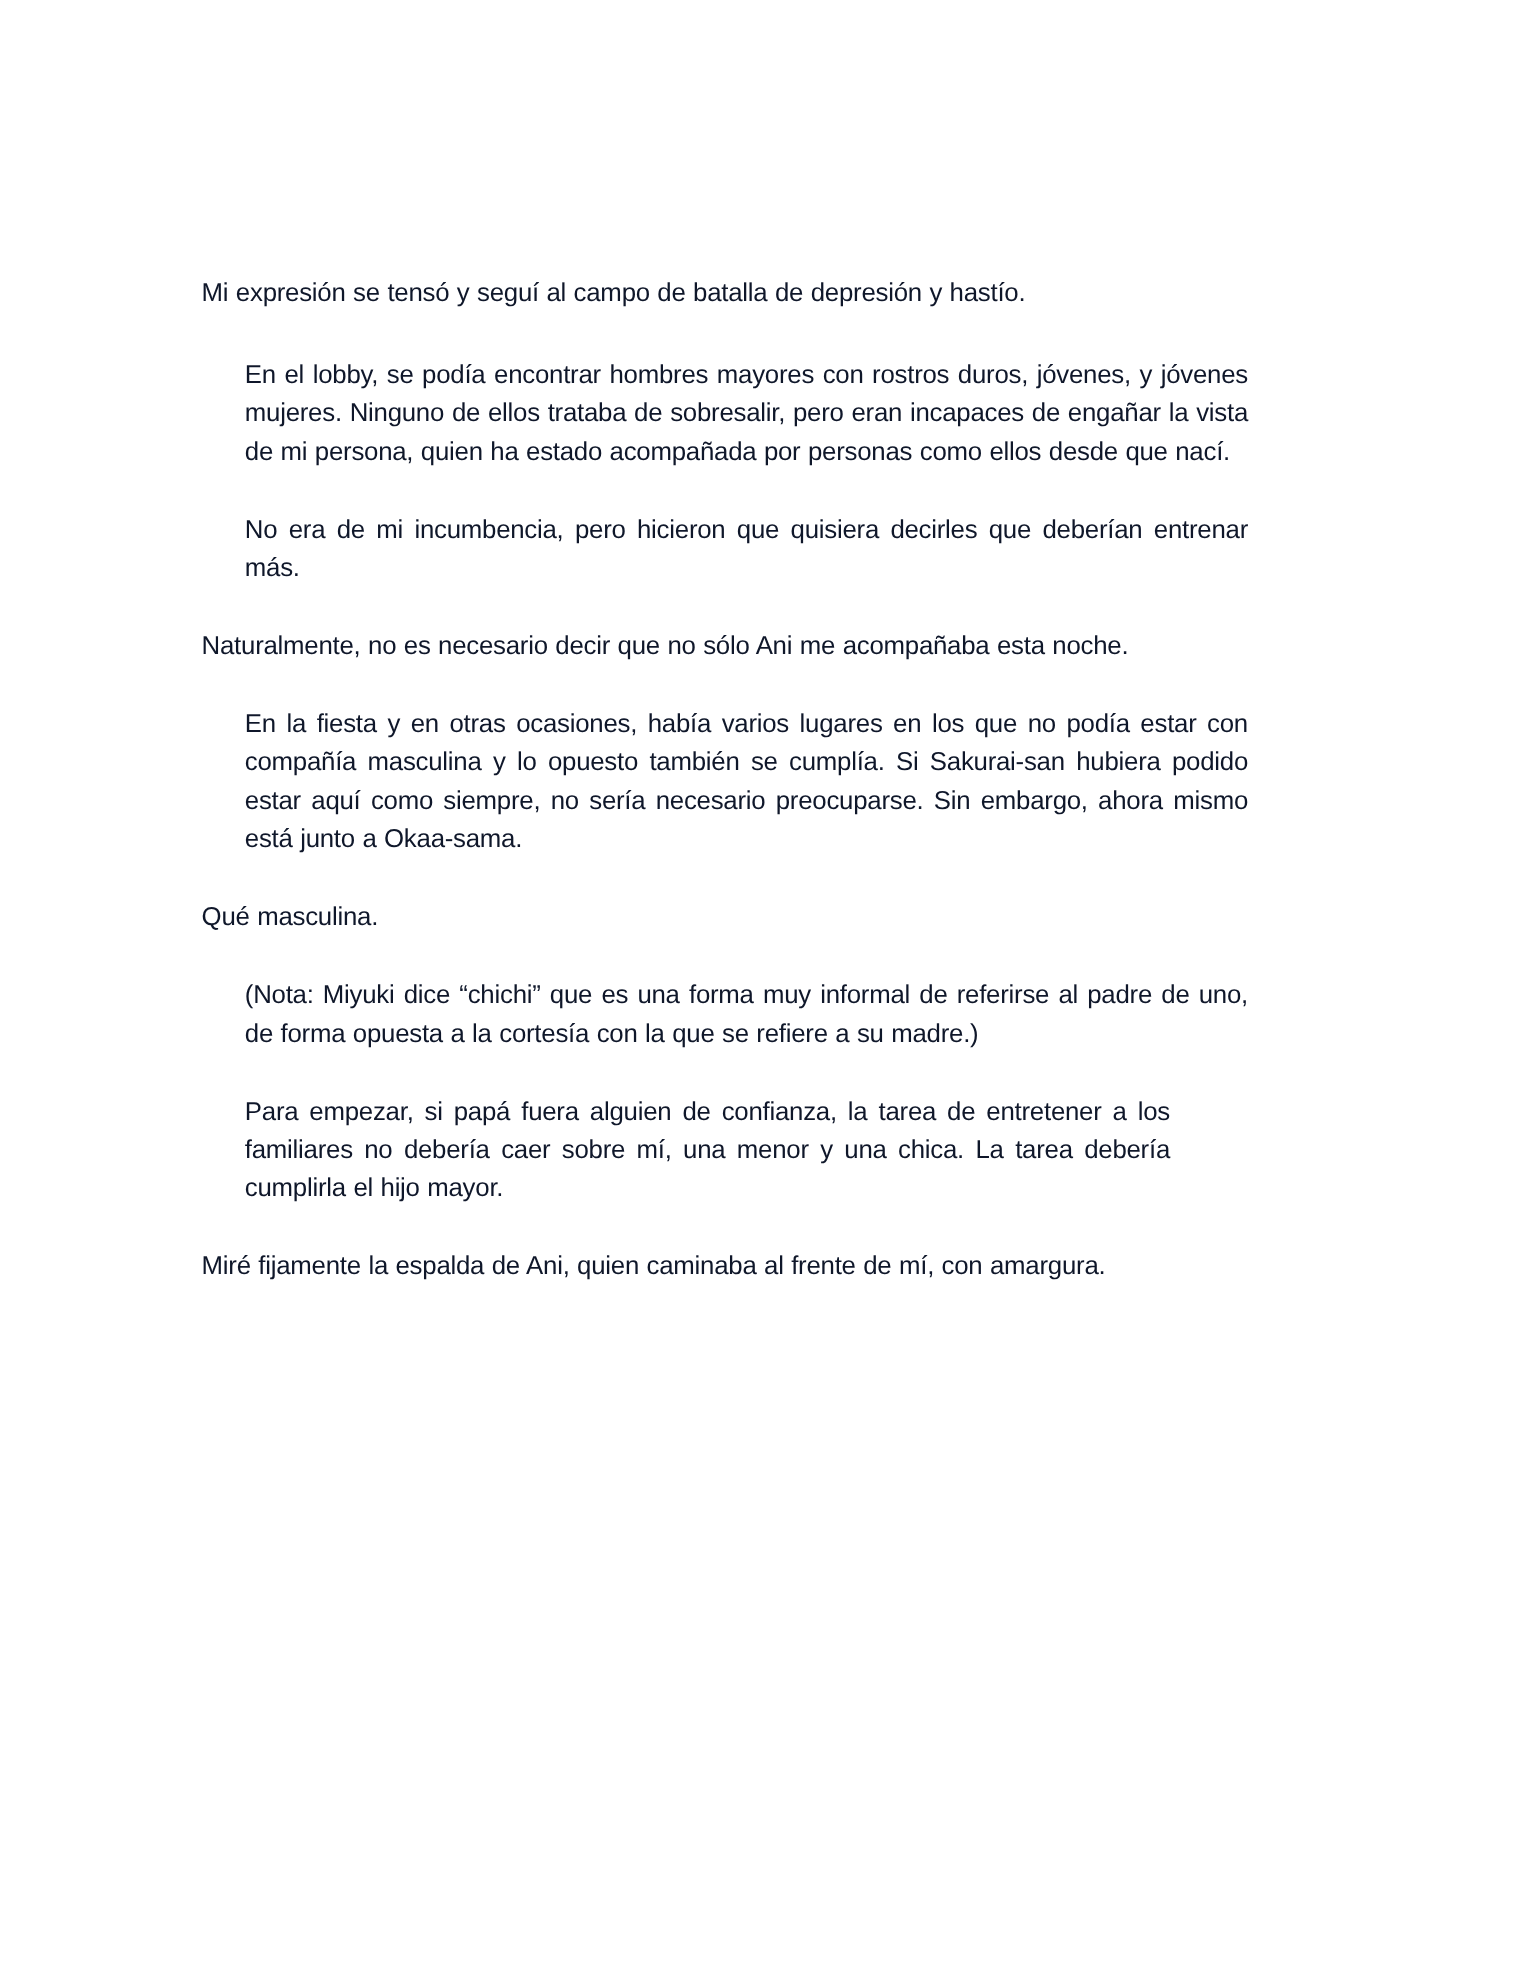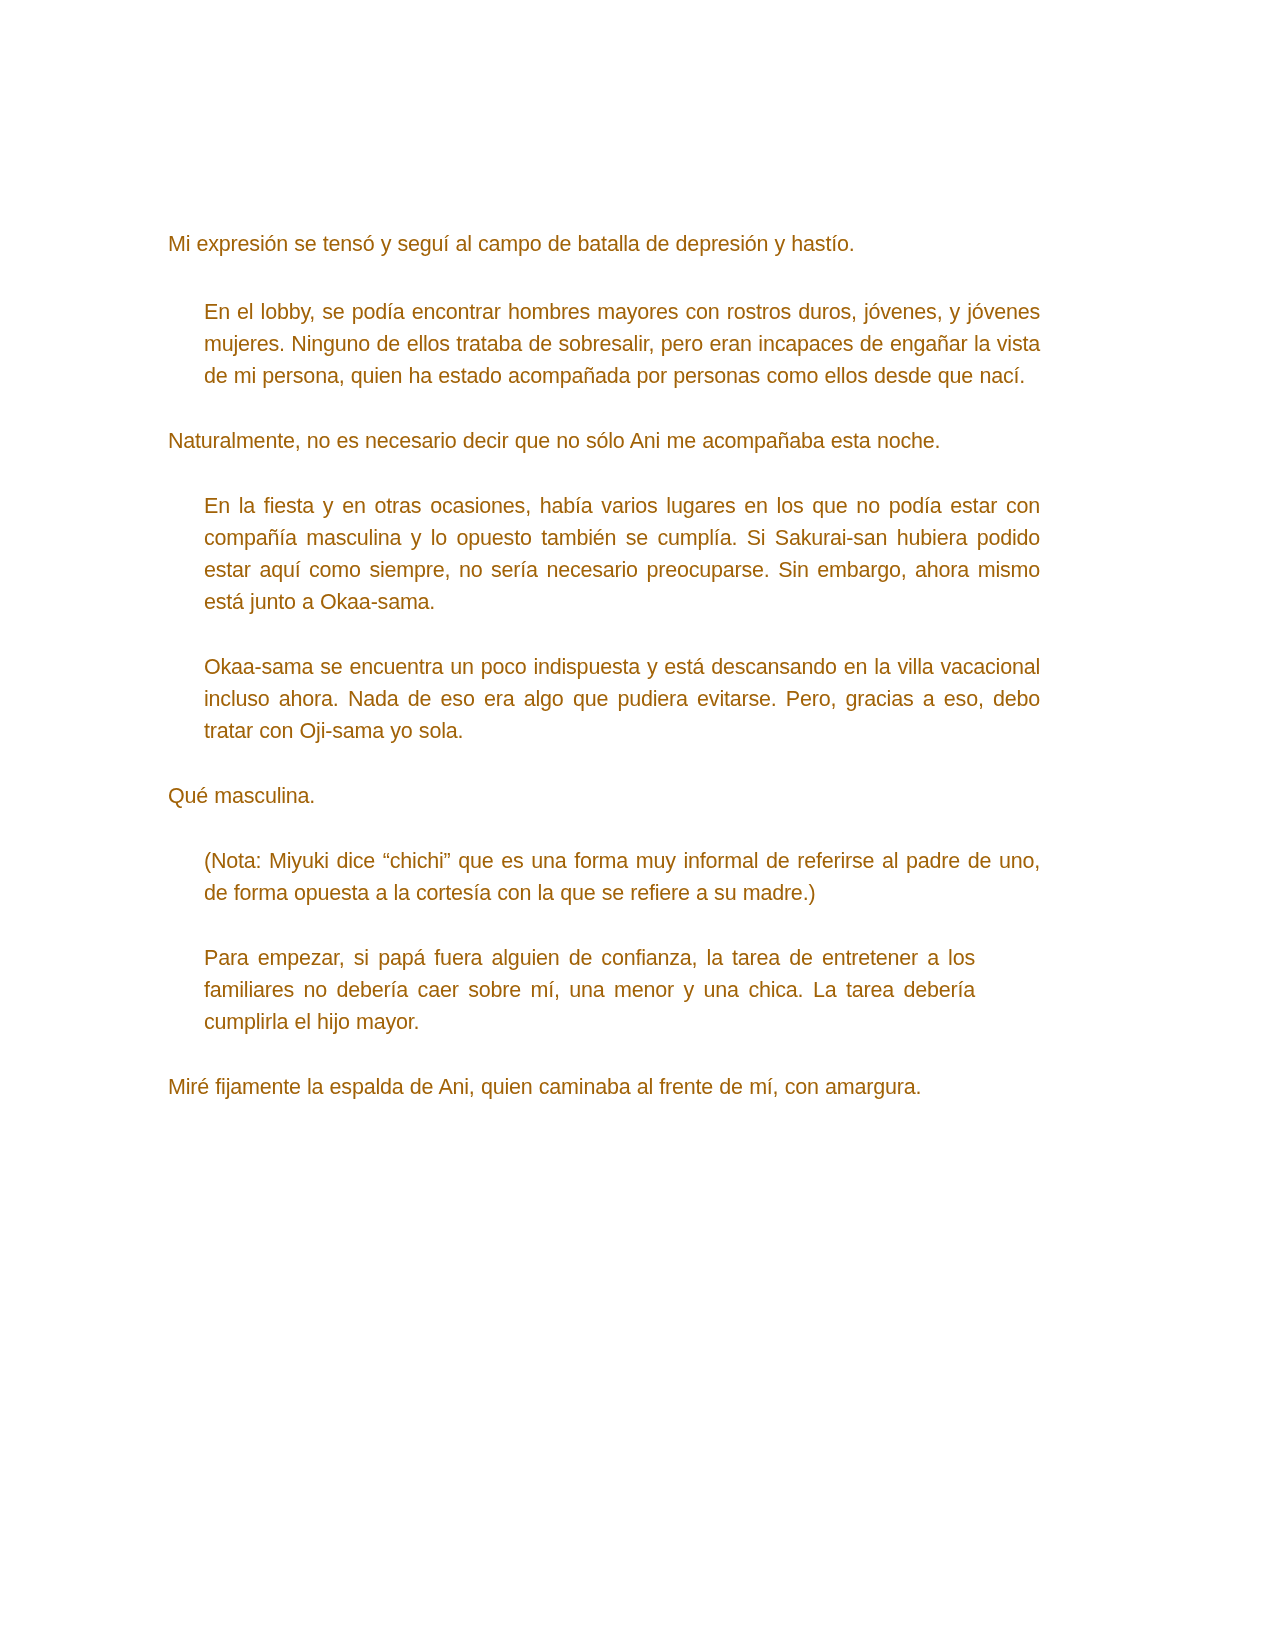"Mi expresión se tensó y" .doc p { color: #a16207 -> #0f172a }
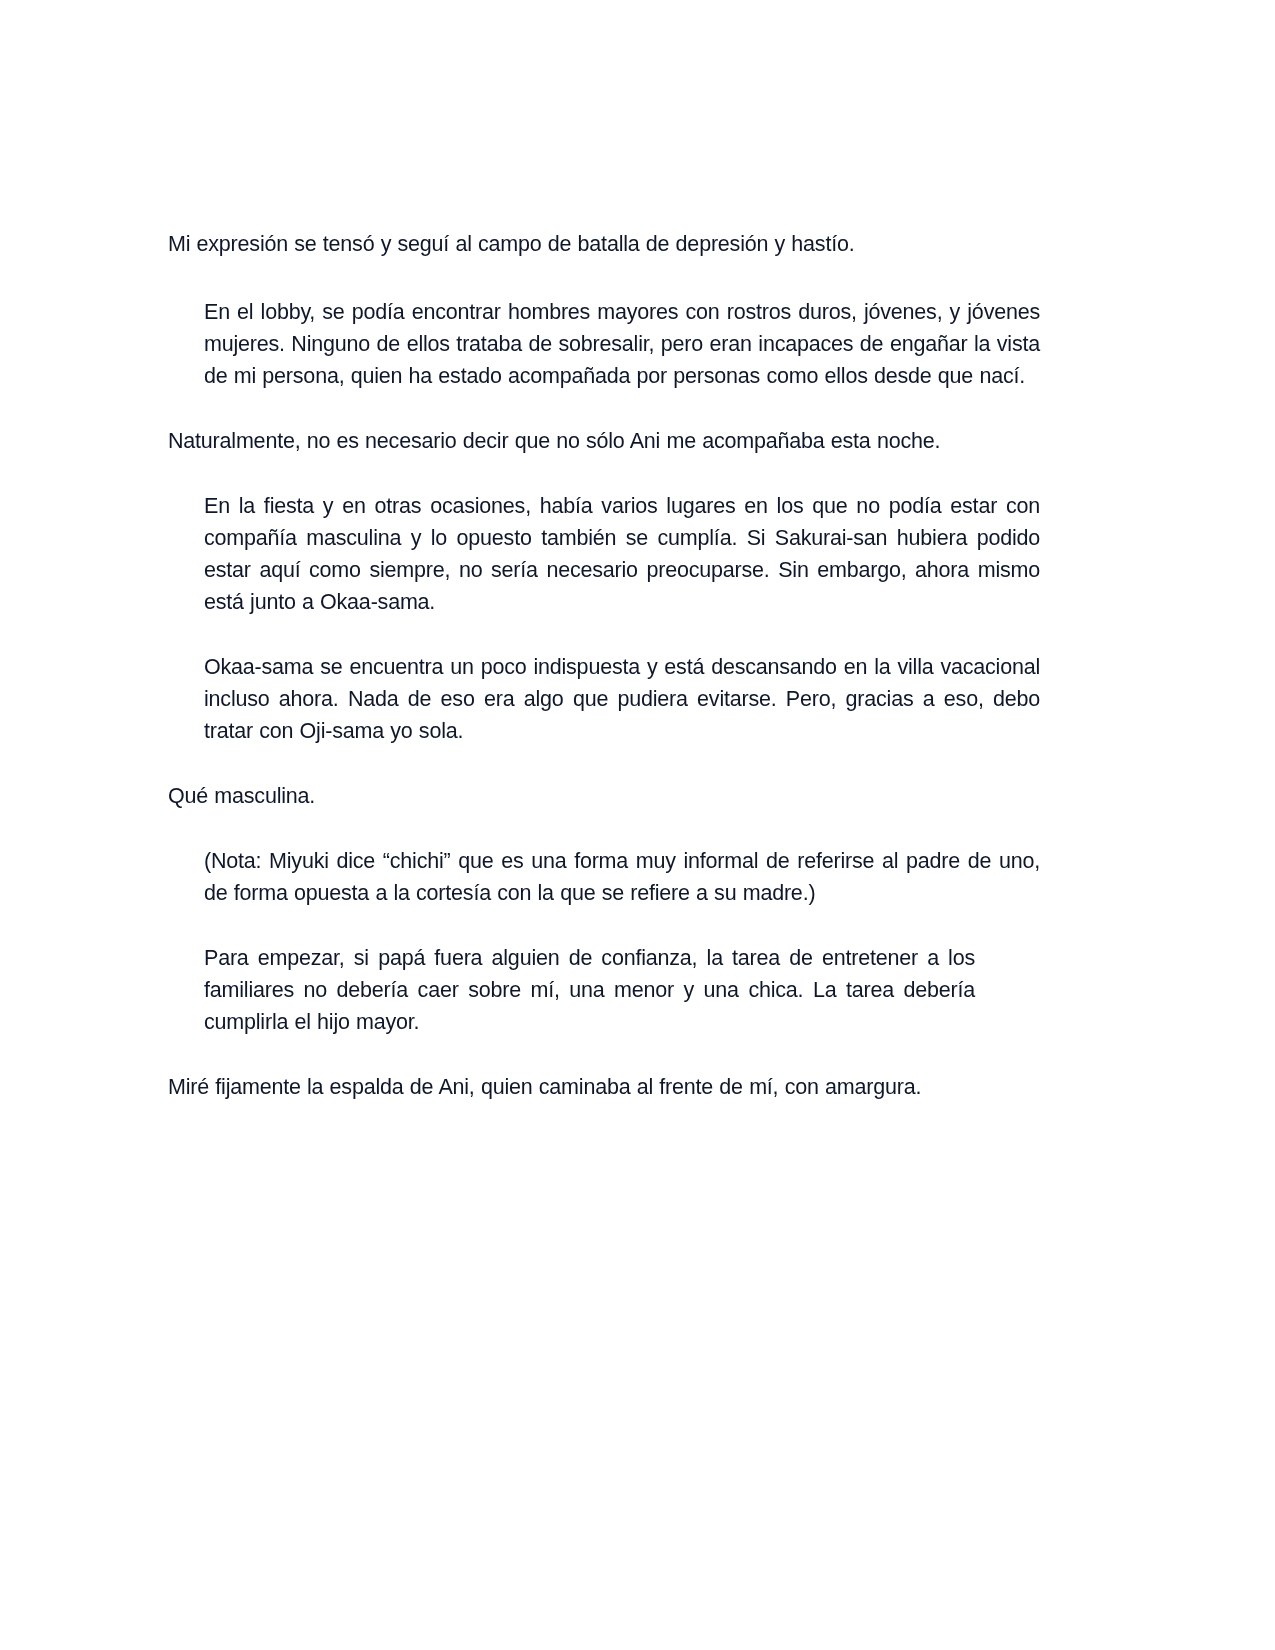"No era de mi incumbencia," p.justify { html: none -> <p>No era de mi incumbencia, pero hicieron que quisiera decirles que deberían entrenar más.</p> }
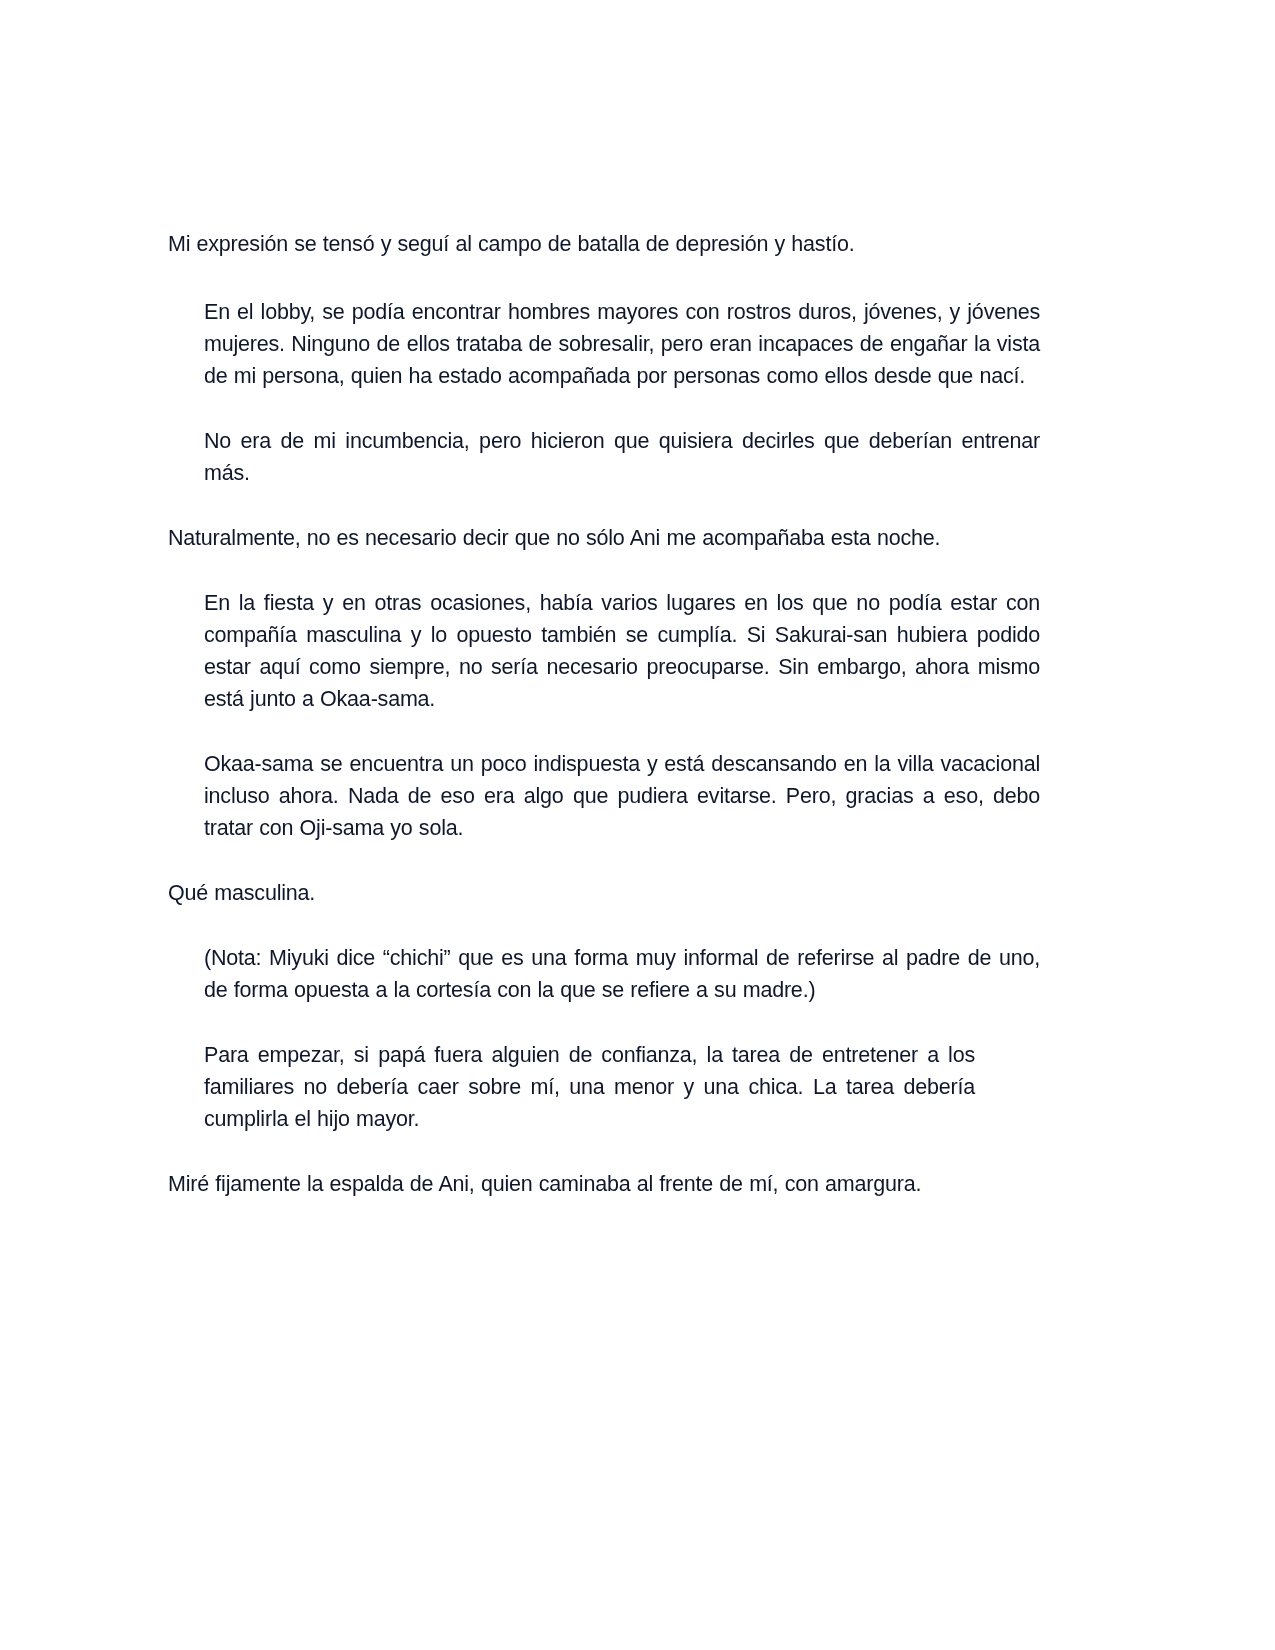"Okaa-sama se encuentra un poco" p.justify { html: <p>Okaa-sama se encuentra un poco indispuesta y está descansando en la villa vacacional incluso ahora. Nada de eso era algo que pudiera evitarse. Pero, gracias a eso, debo tratar con Oji-sama yo sola.</p> -> none }
